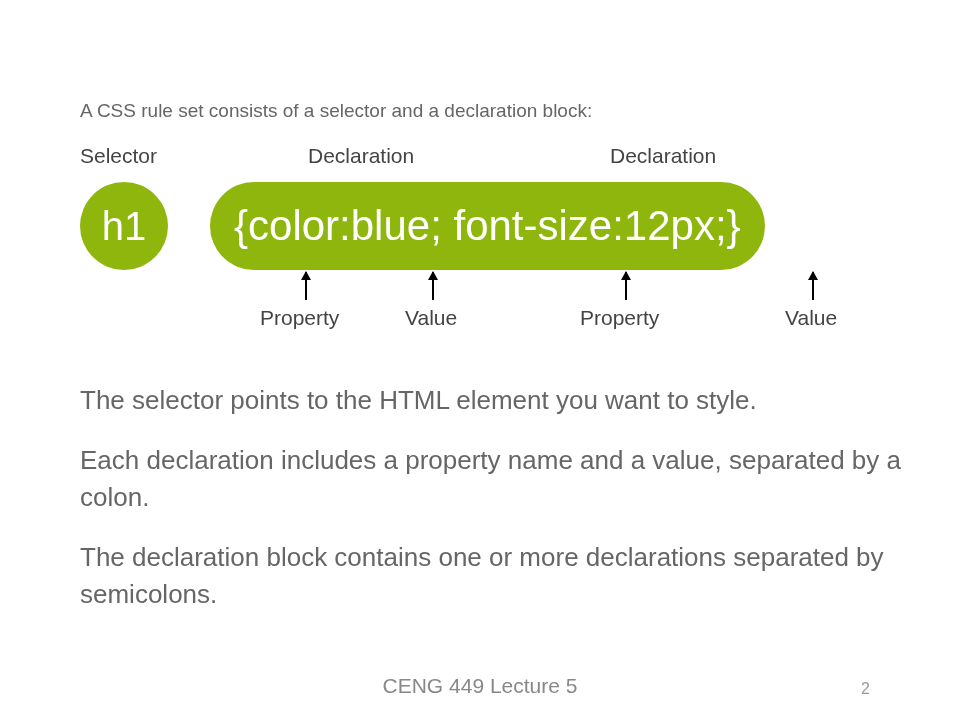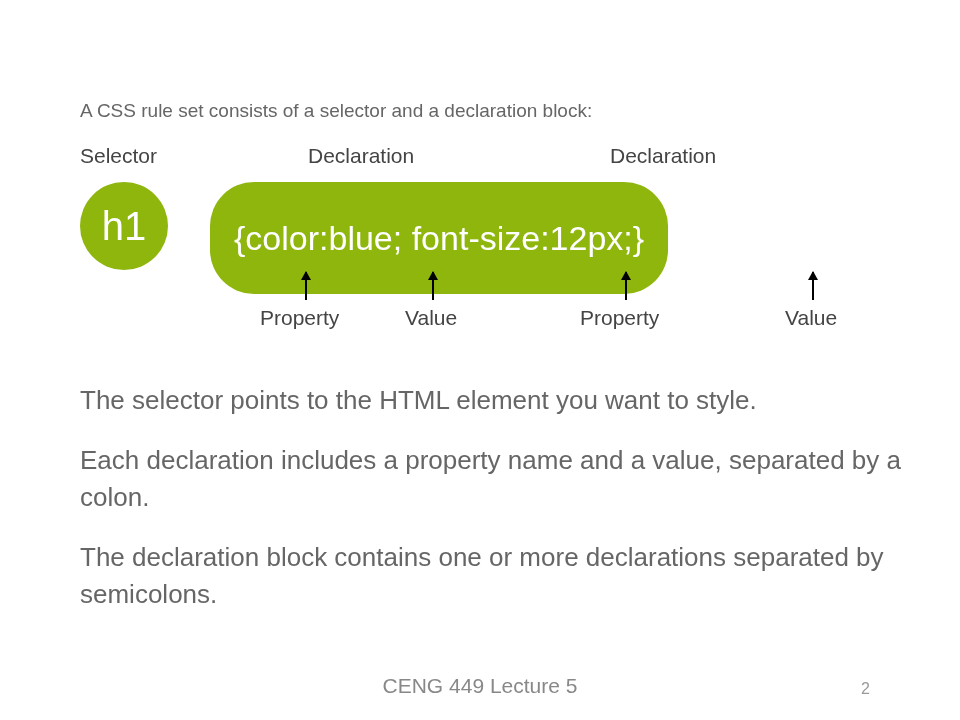"{color:blue; font-size:12px;}" .decl-pill { font-size: 34px -> 42px; height: 112px -> 88px }
